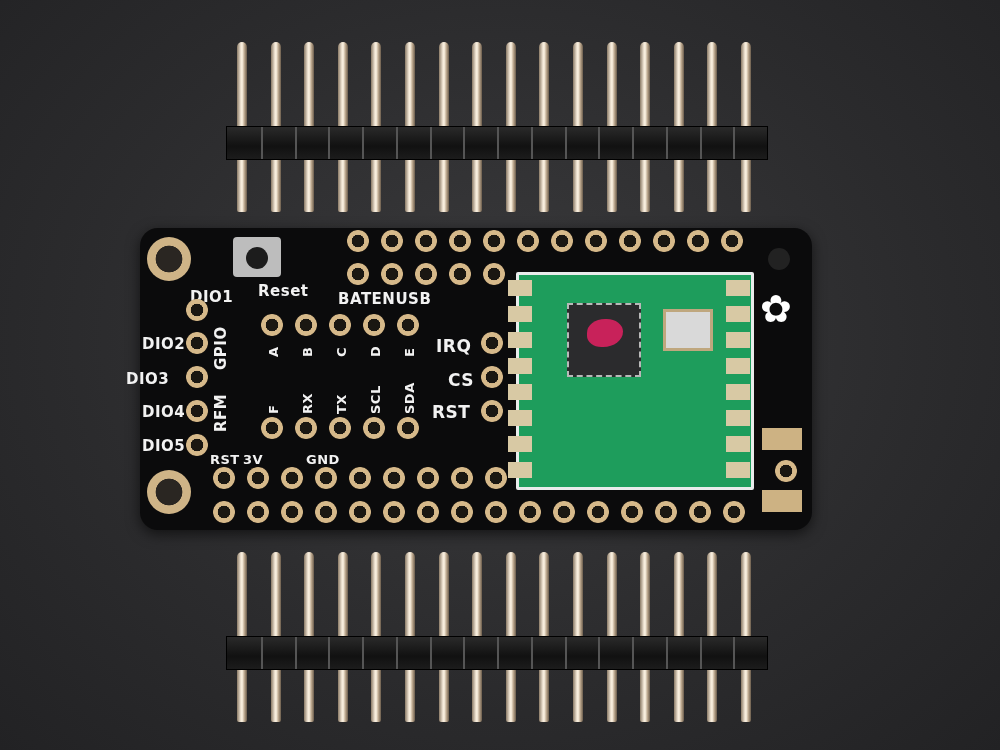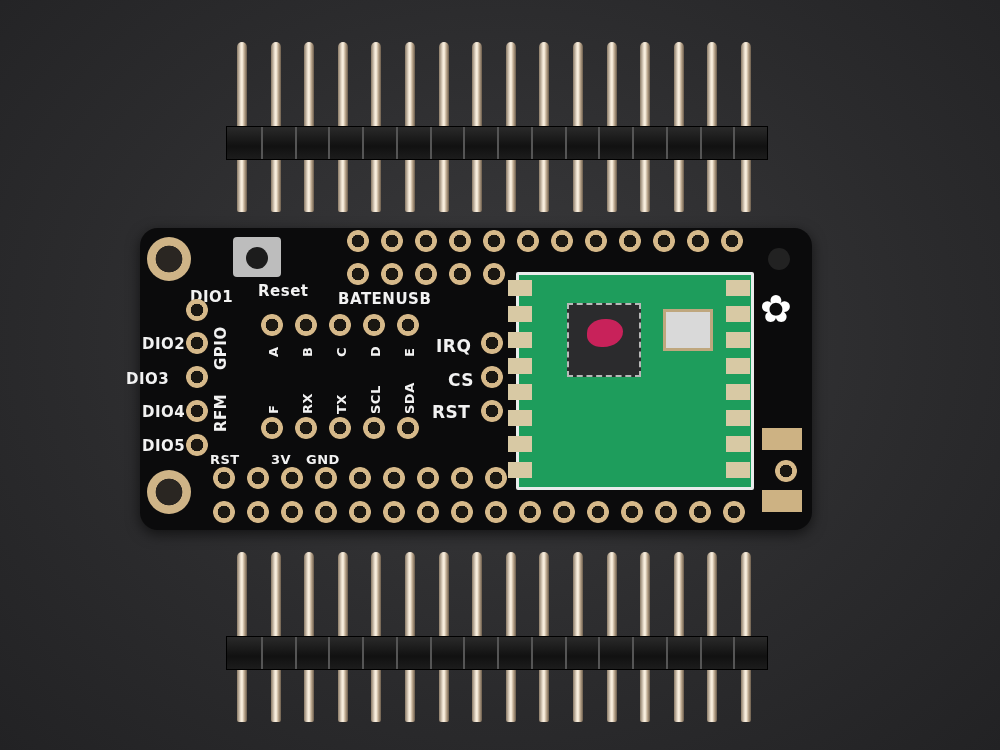"3V" div.silk { margin-left: 28px -> none }
